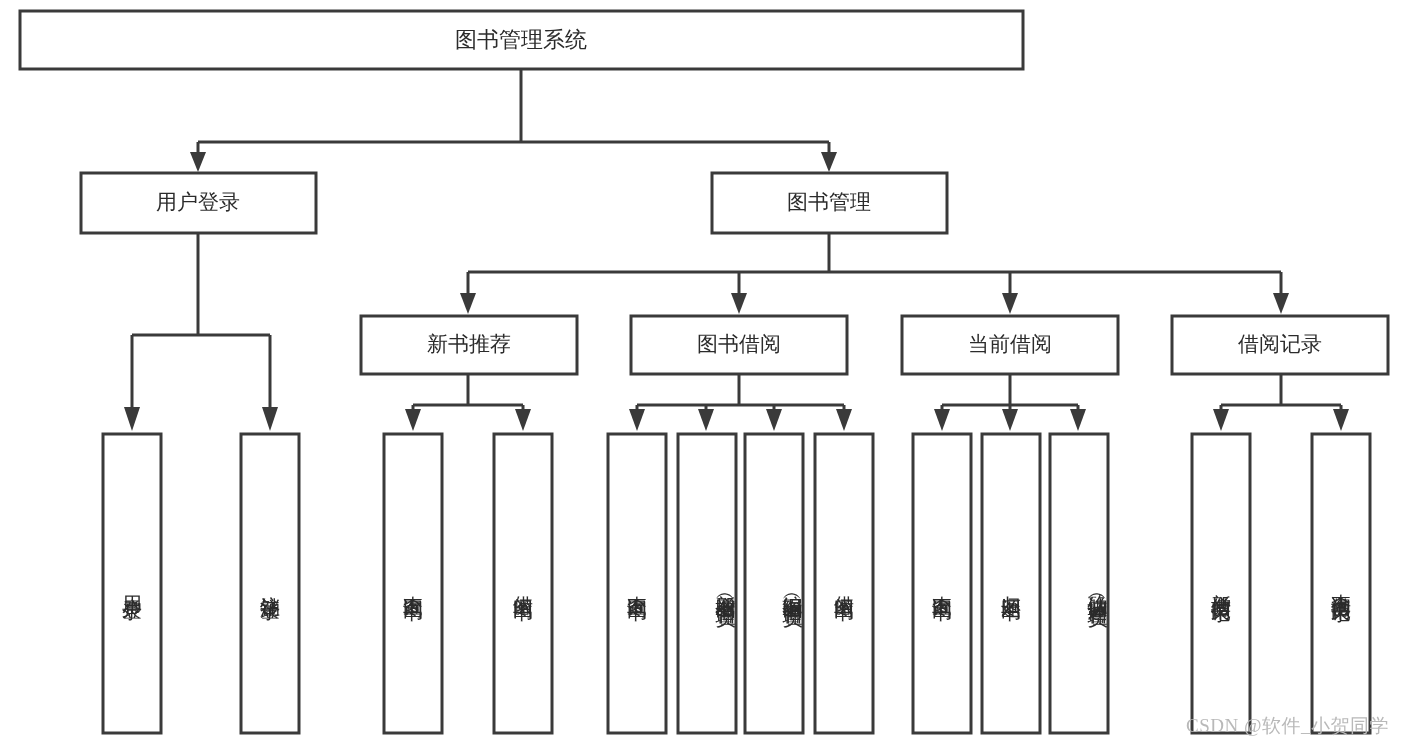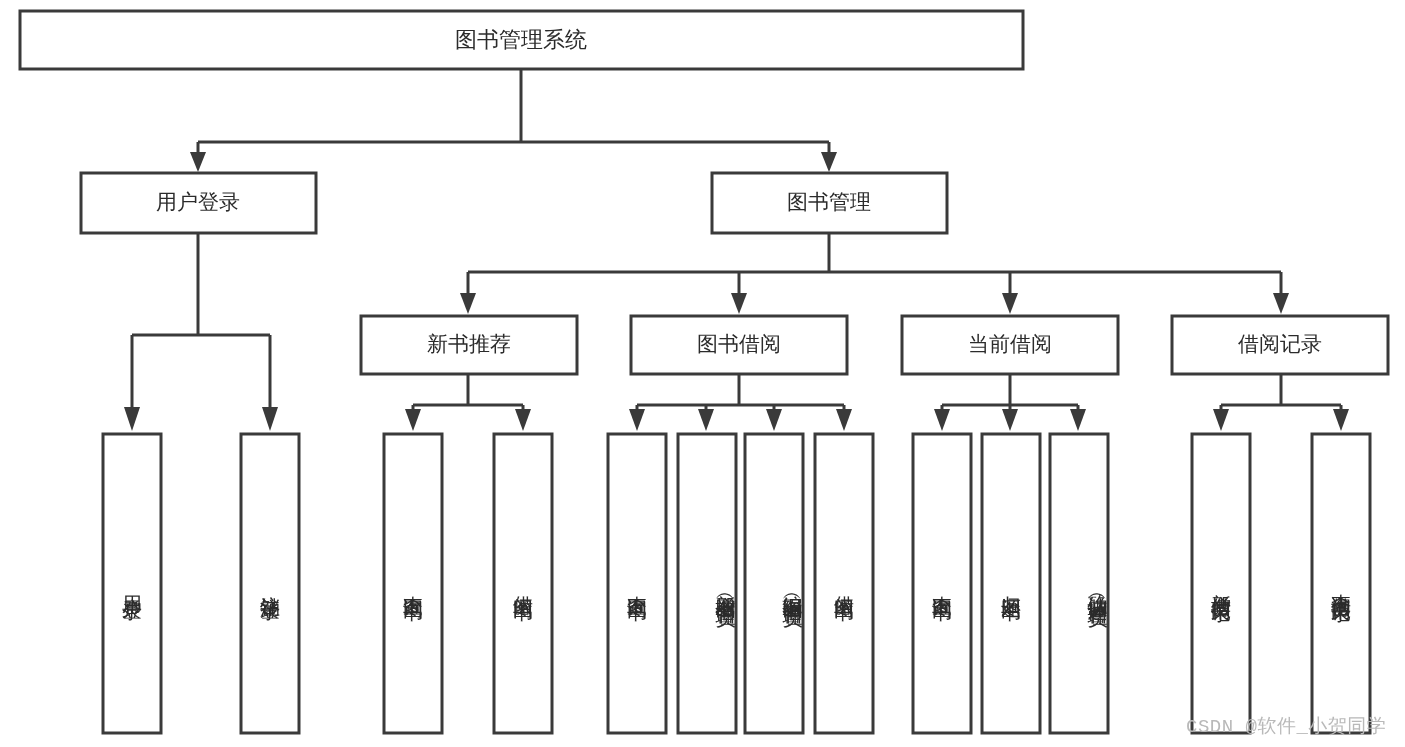"CSDN @软件_小贺同学" .watermark { font-family: Liberation Mono, monospace -> Liberation Serif, serif }
